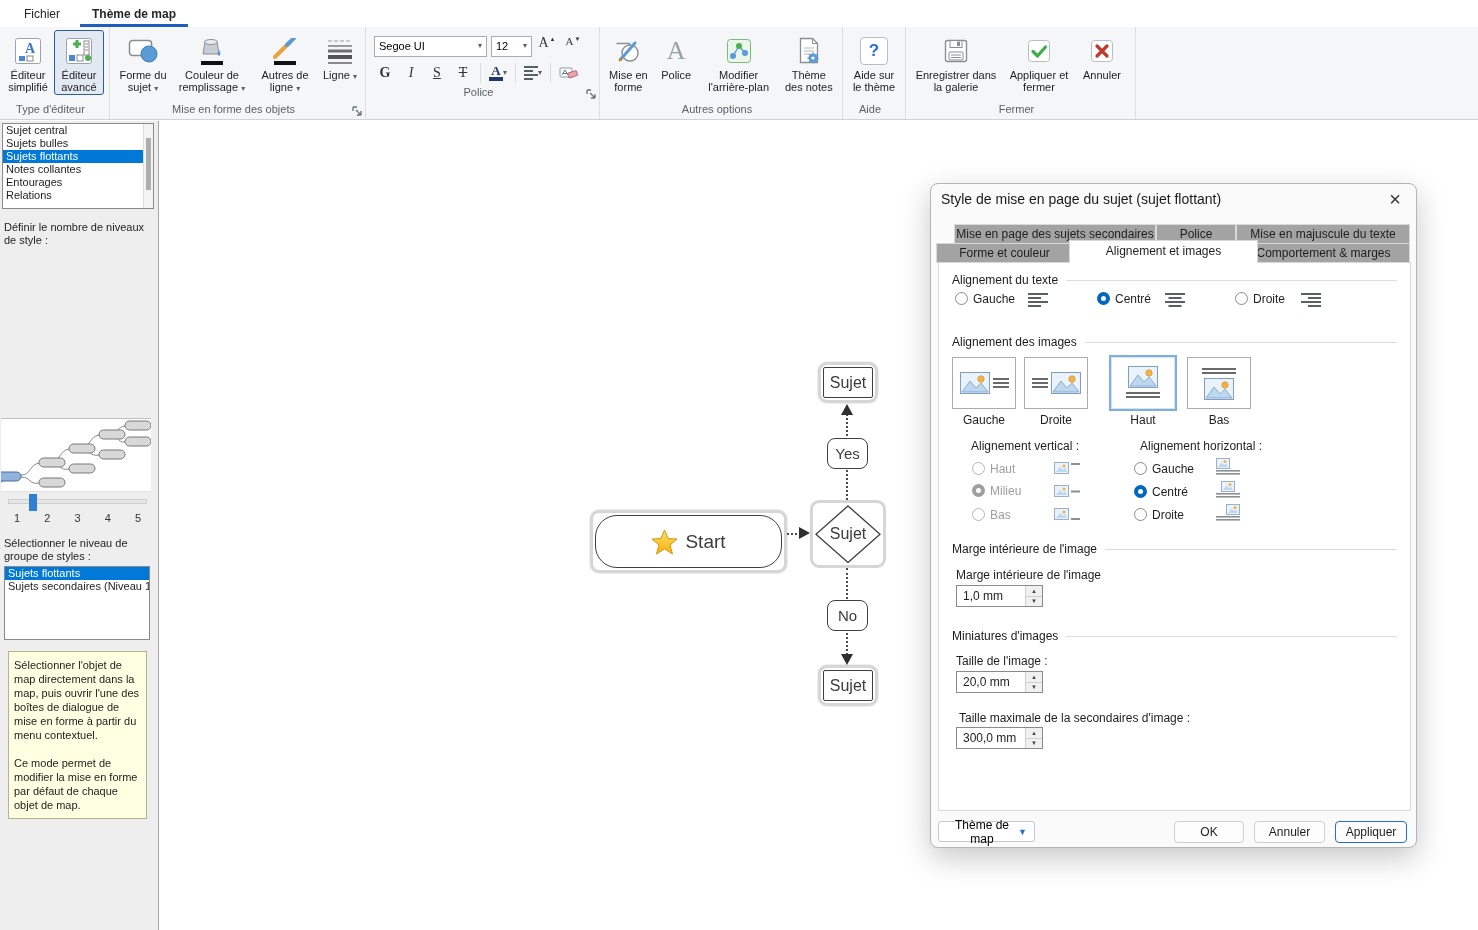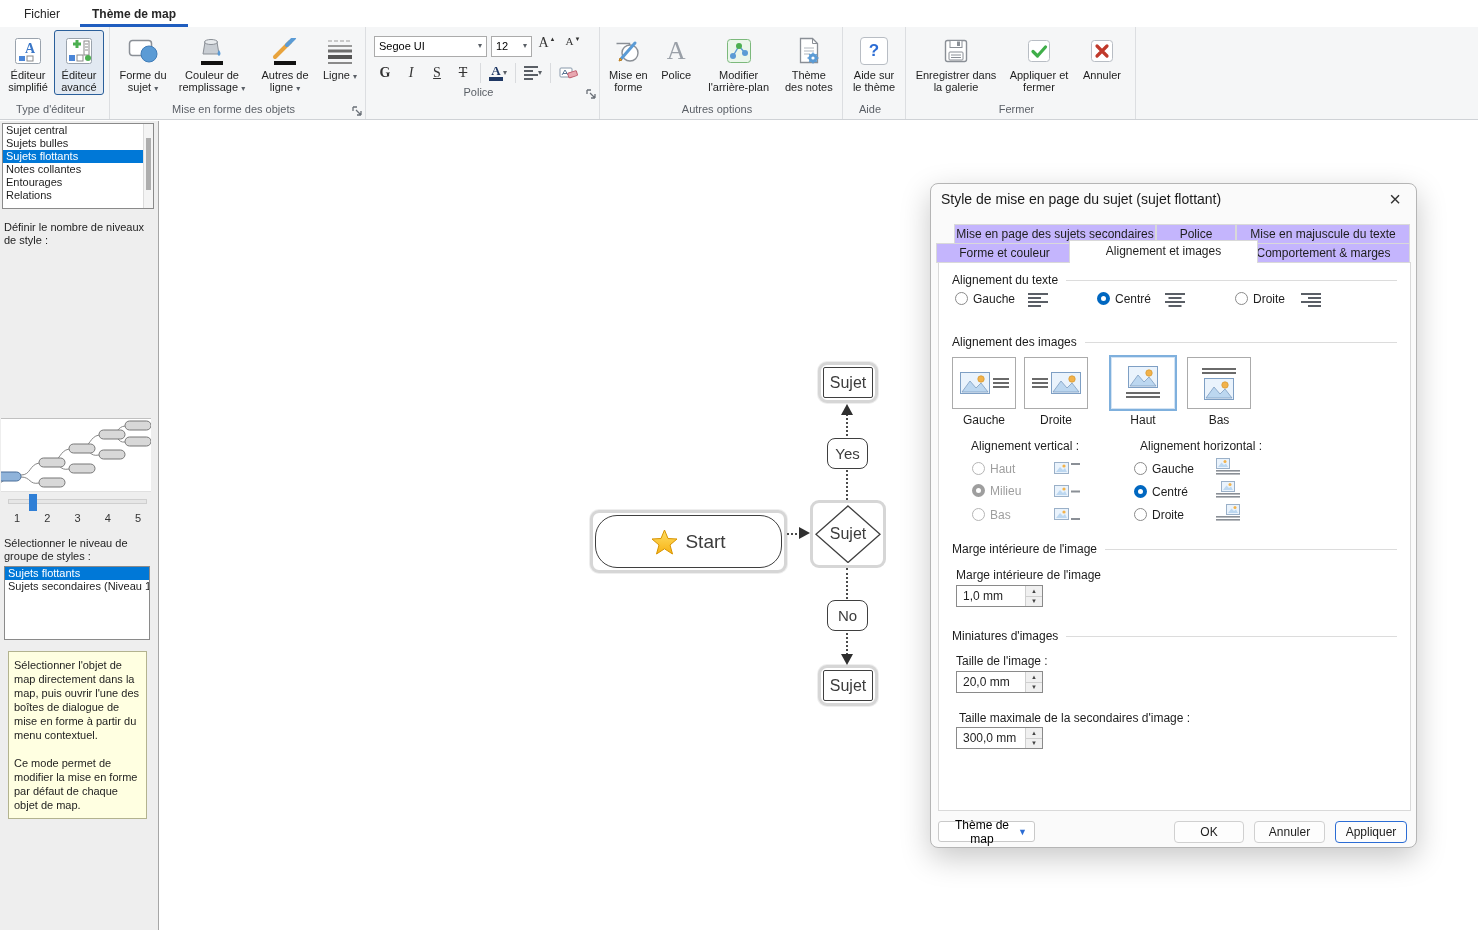"Mise en page des sujets" .tab { background: #c4b5fd -> #a3a3a3 }
